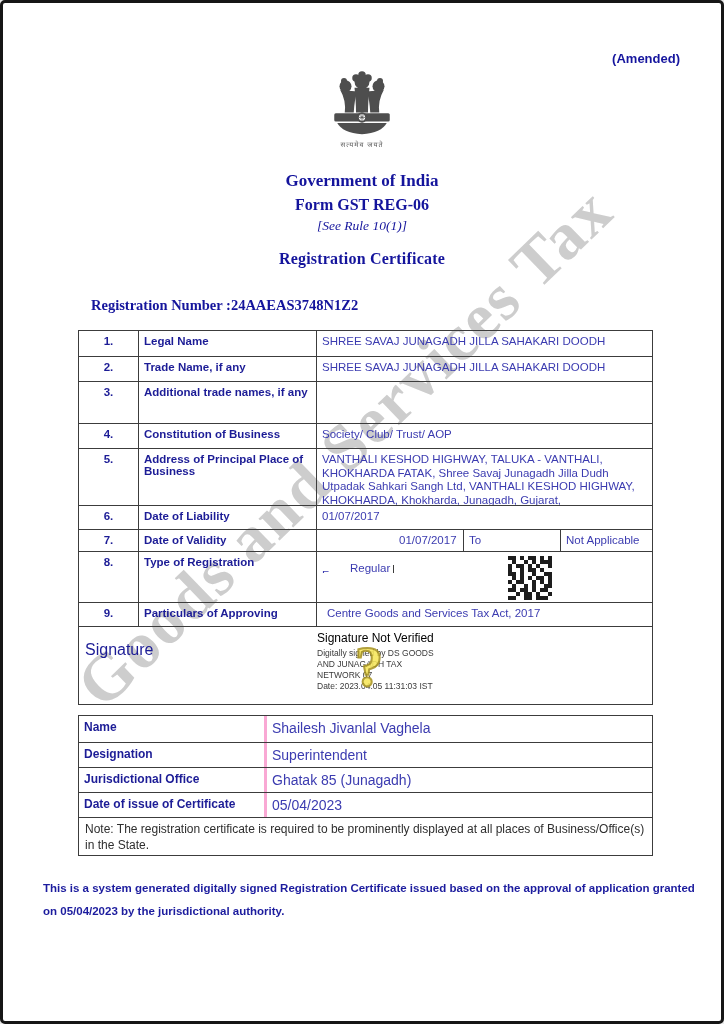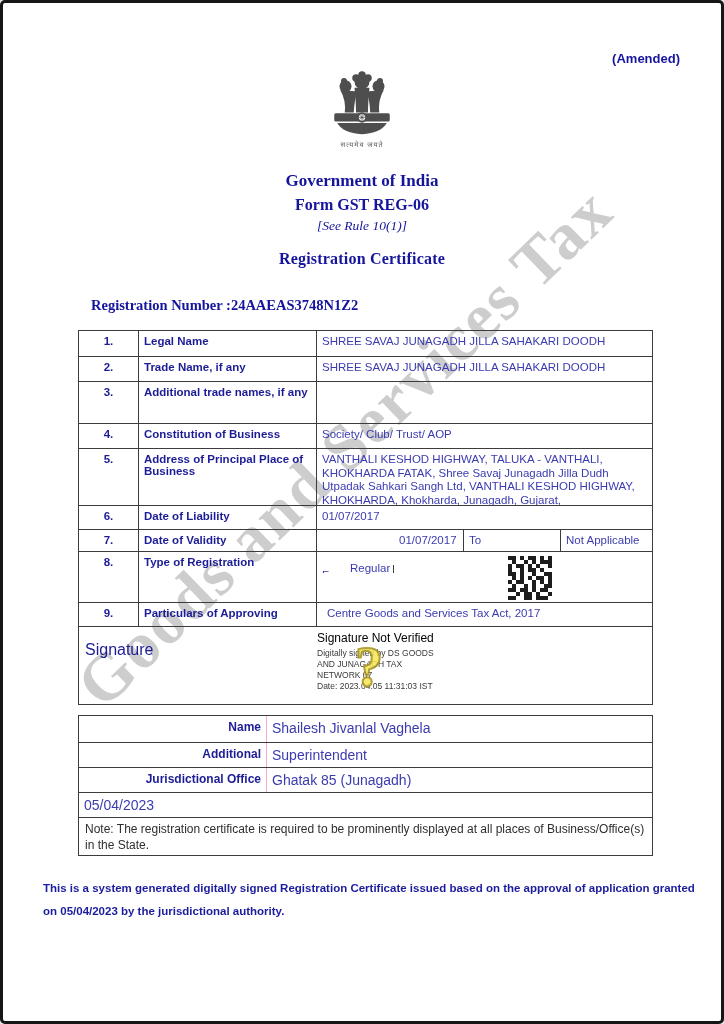"Name" .olbl { border-right: 1px solid #f9a8d4 -> 3px solid #f9a8d4; text-align: right -> none }
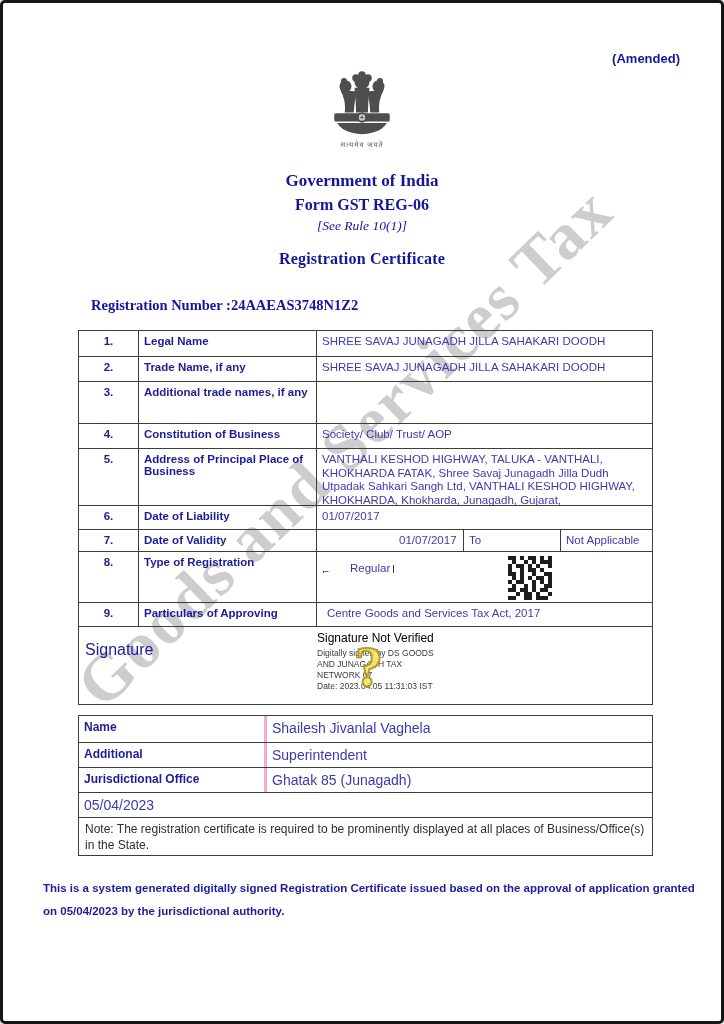"Additional" div.cell { text: Additional -> Designation }
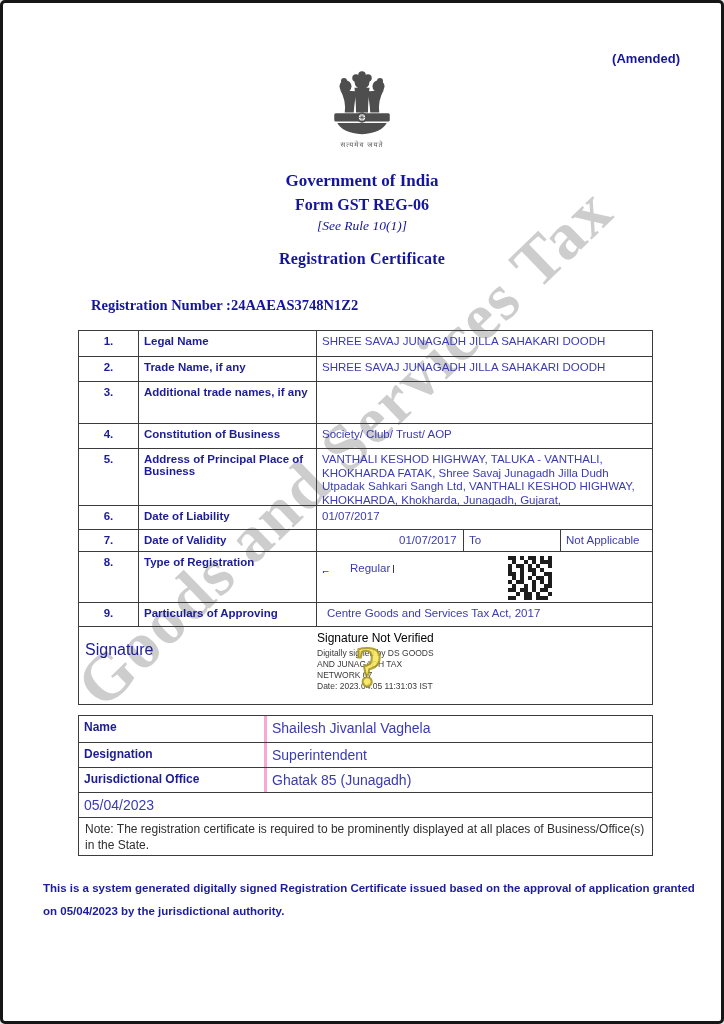"Date of issue of Certificate" div.cell { html: none -> <div>Date of issue of Certificate</div> }
